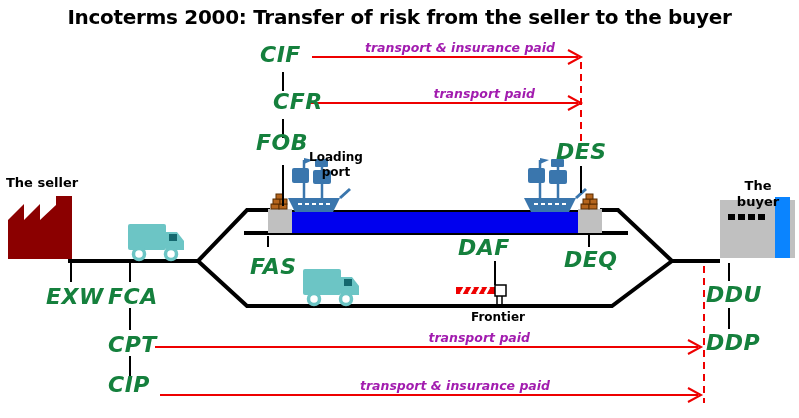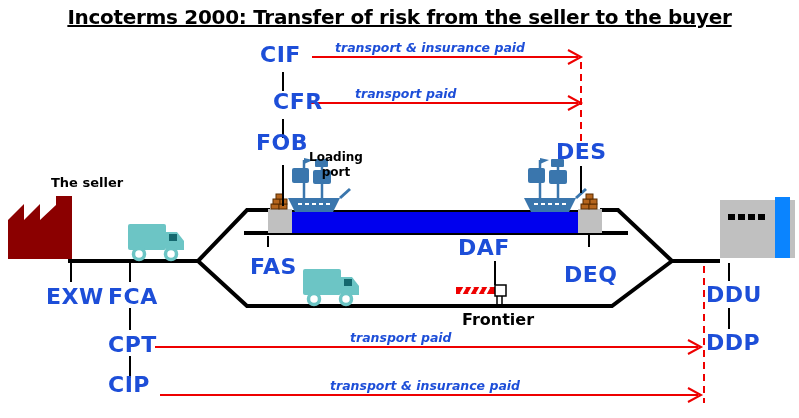"Incoterms 2000: Transfer of risk" .title { text-decoration: underline -> none }
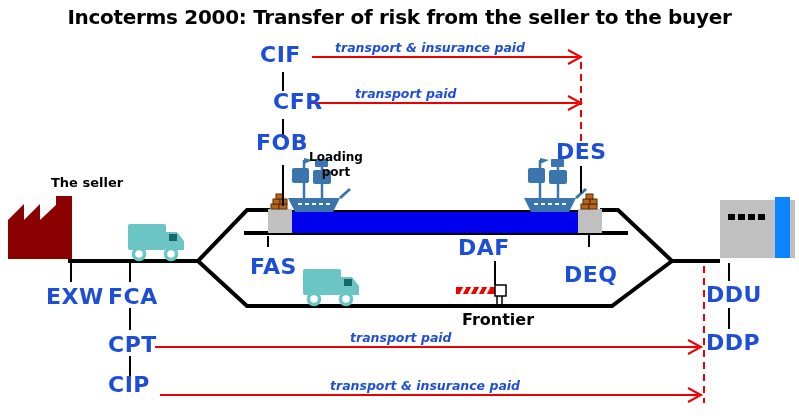"CIF" .term { color: #1d4ed8 -> #15803d; font-style: none -> italic }
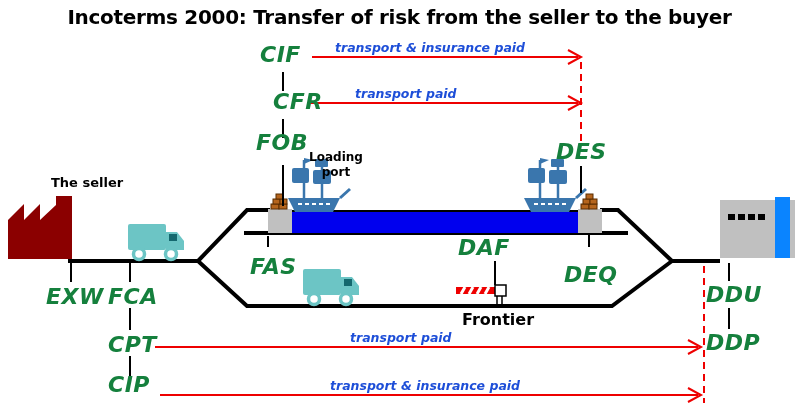"transport & insurance paid" .arrlbl { color: #1d4ed8 -> #a21caf; margin-left: none -> 20px; text-align: left -> right }
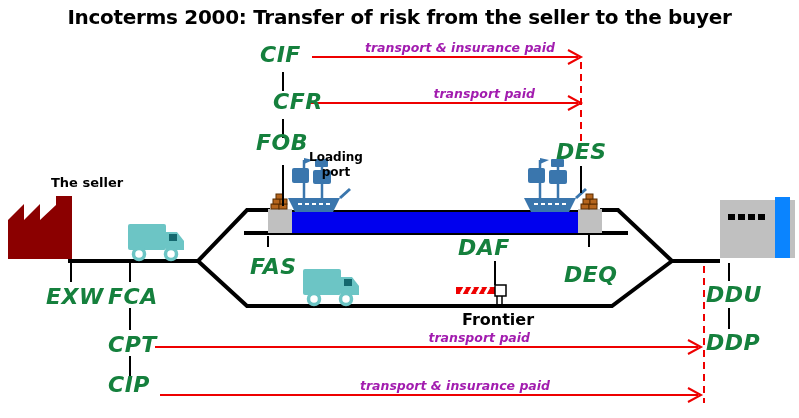"The seller" .ann.left { margin-left: 45px -> none }
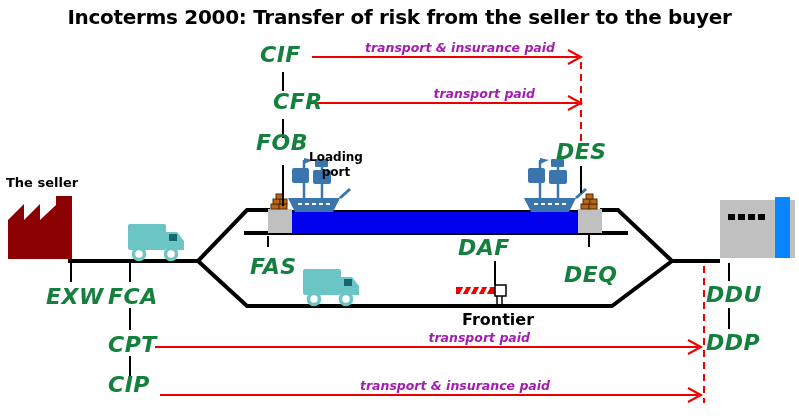"The buyer" div.ann { html: none -> <div>The buyer</div> }
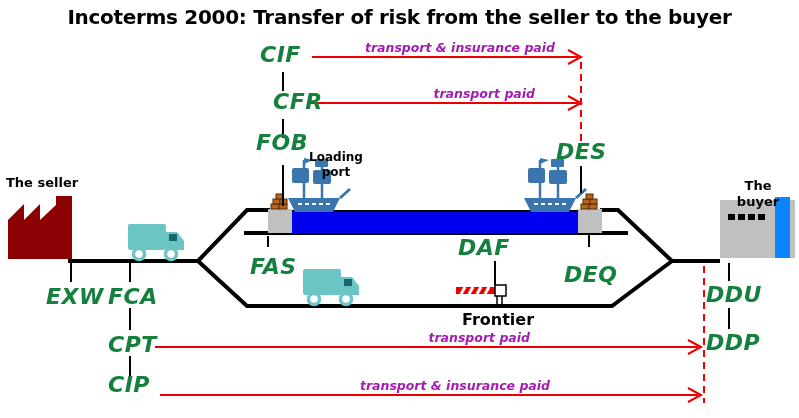"DEQ" div.term { top: 264px -> 249px }
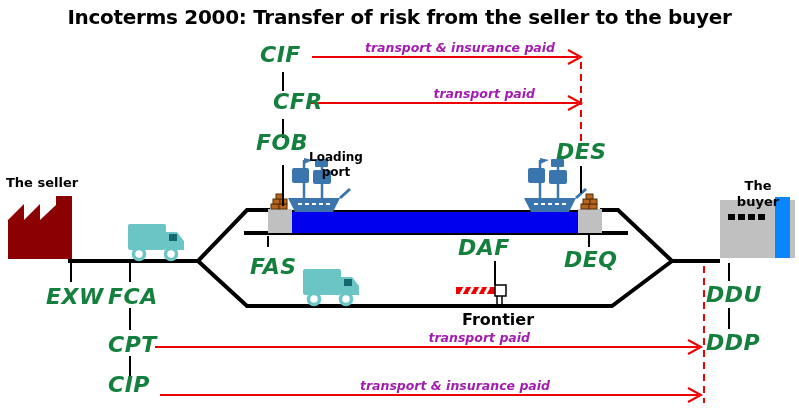"Frontier" div.ann { font-size: 16px -> 12px }
